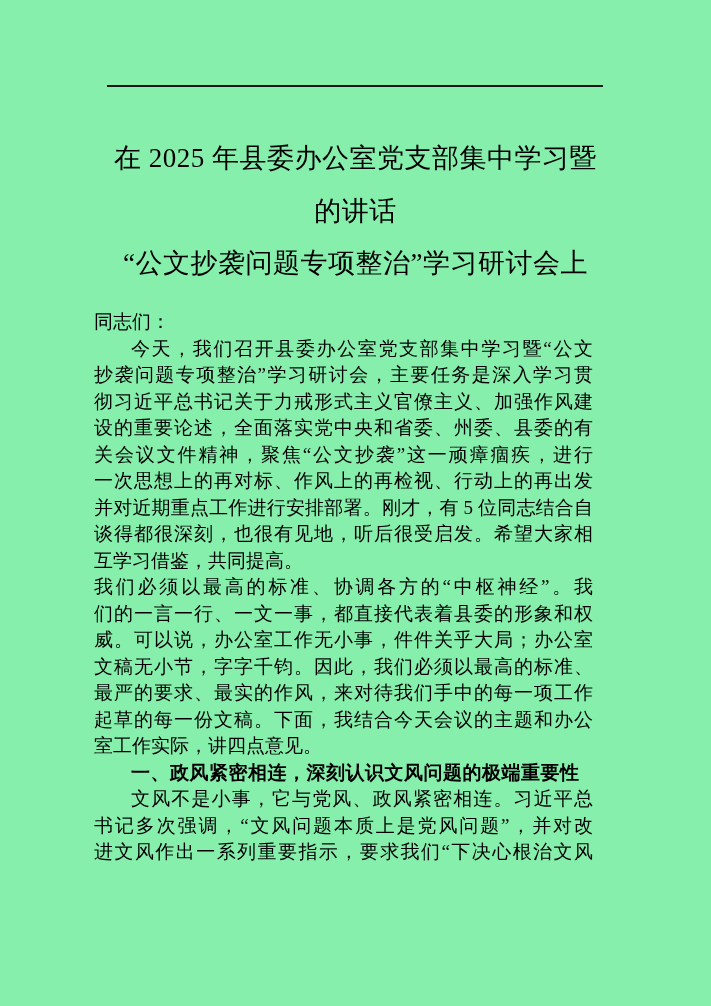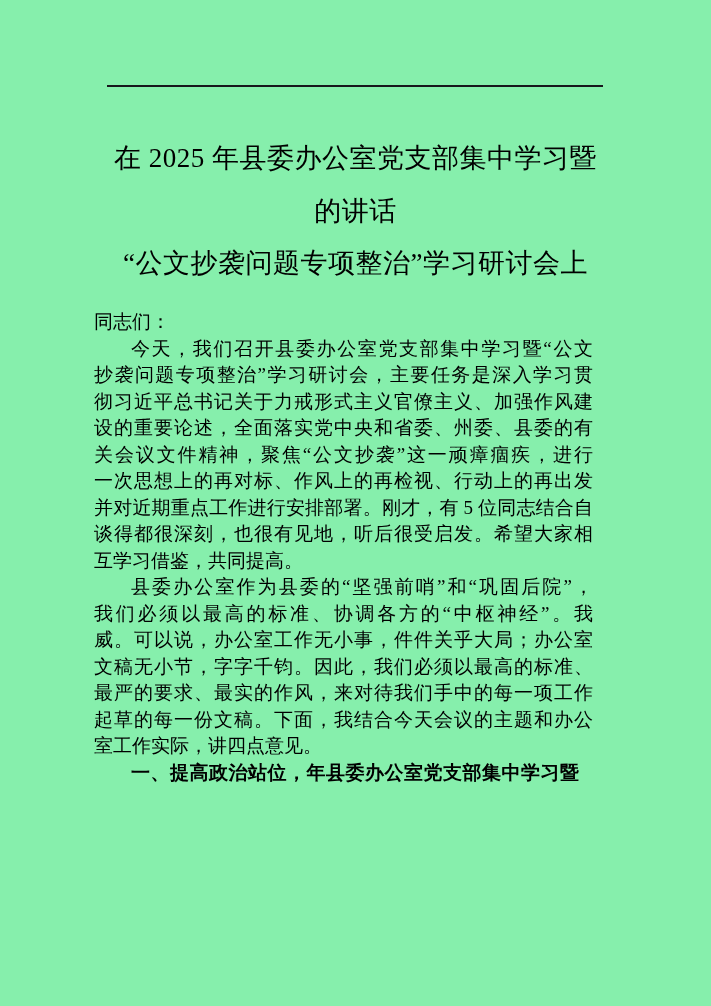"县委办公室作为县委的“坚强前哨”和“巩固后院”，" div.ln { html: <div>县委办公室作为县委的“坚强前哨”和“巩固后院”，</div> -> none }
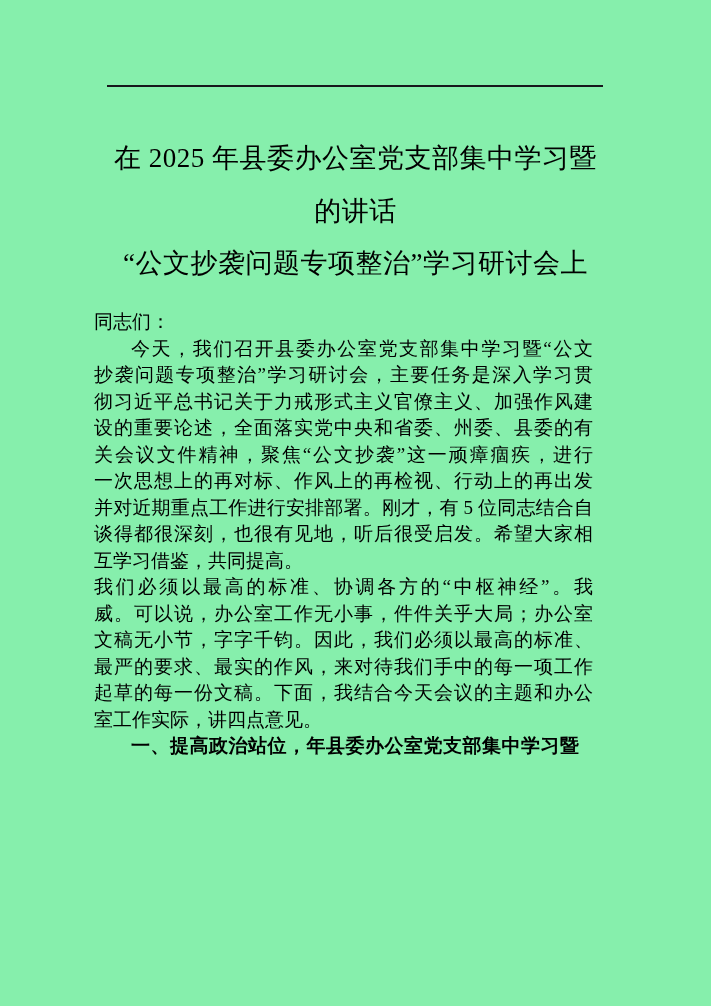"们的一言一行、一文一事，都直接代表着县委的形象和权" div.ln { html: none -> <div>们的一言一行、一文一事，都直接代表着县委的形象和权</div> }
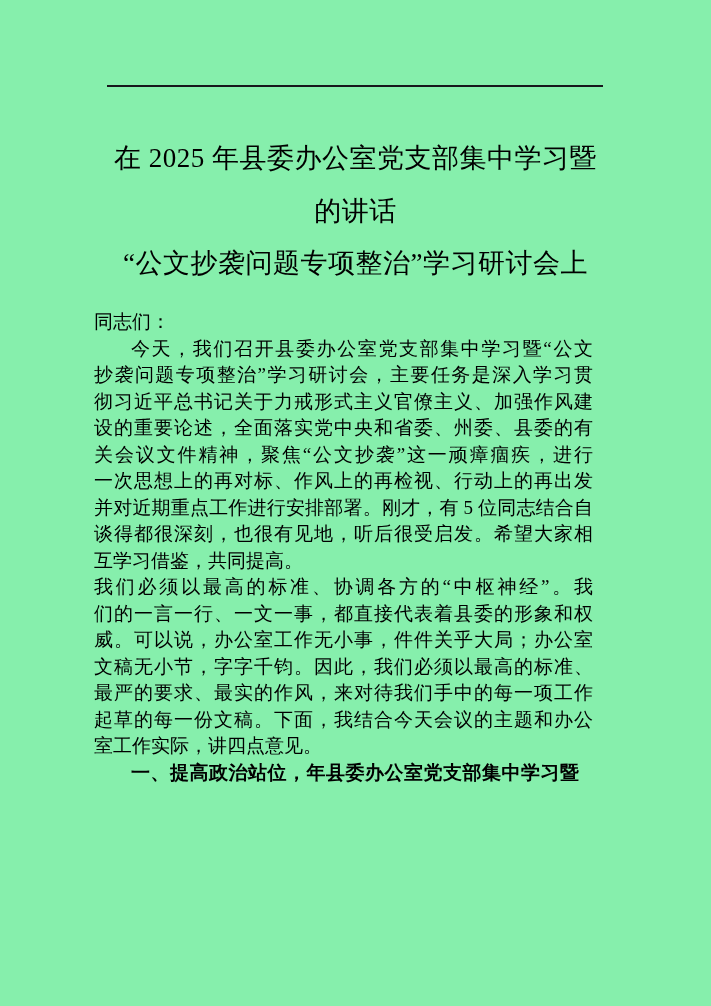"一、提高政治站位，年县委办公室党支部集中学习暨" div.ln { text: 提高政治站位，年县委办公室党支部集中学习暨 -> 政风紧密相连，深刻认识文风问题的极端重要性 }
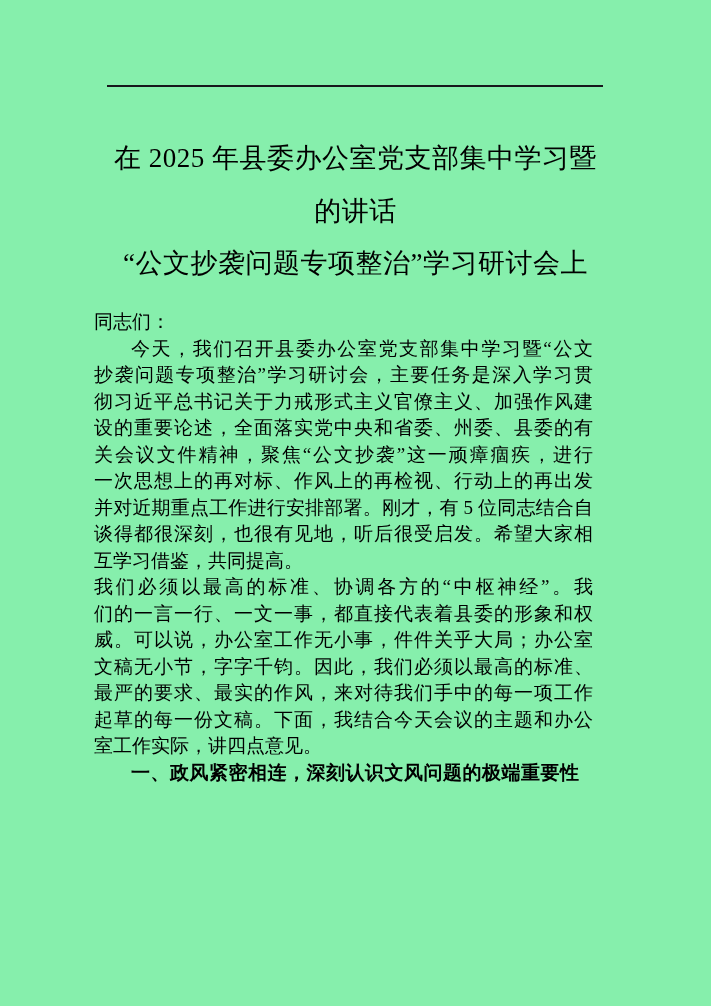"文风不是小事，它与党风、政风紧密相连。习近平总" section { html: none -> <section> <div>文风不是小事，它与党风、政风紧密相连。习近平总</div> <div>书记多次强调，“文风问题本质上是党风问题”，并对改</div> <div>进文风作出一系列重要指示，要求我们“下决心根治文风</div> </section> }
